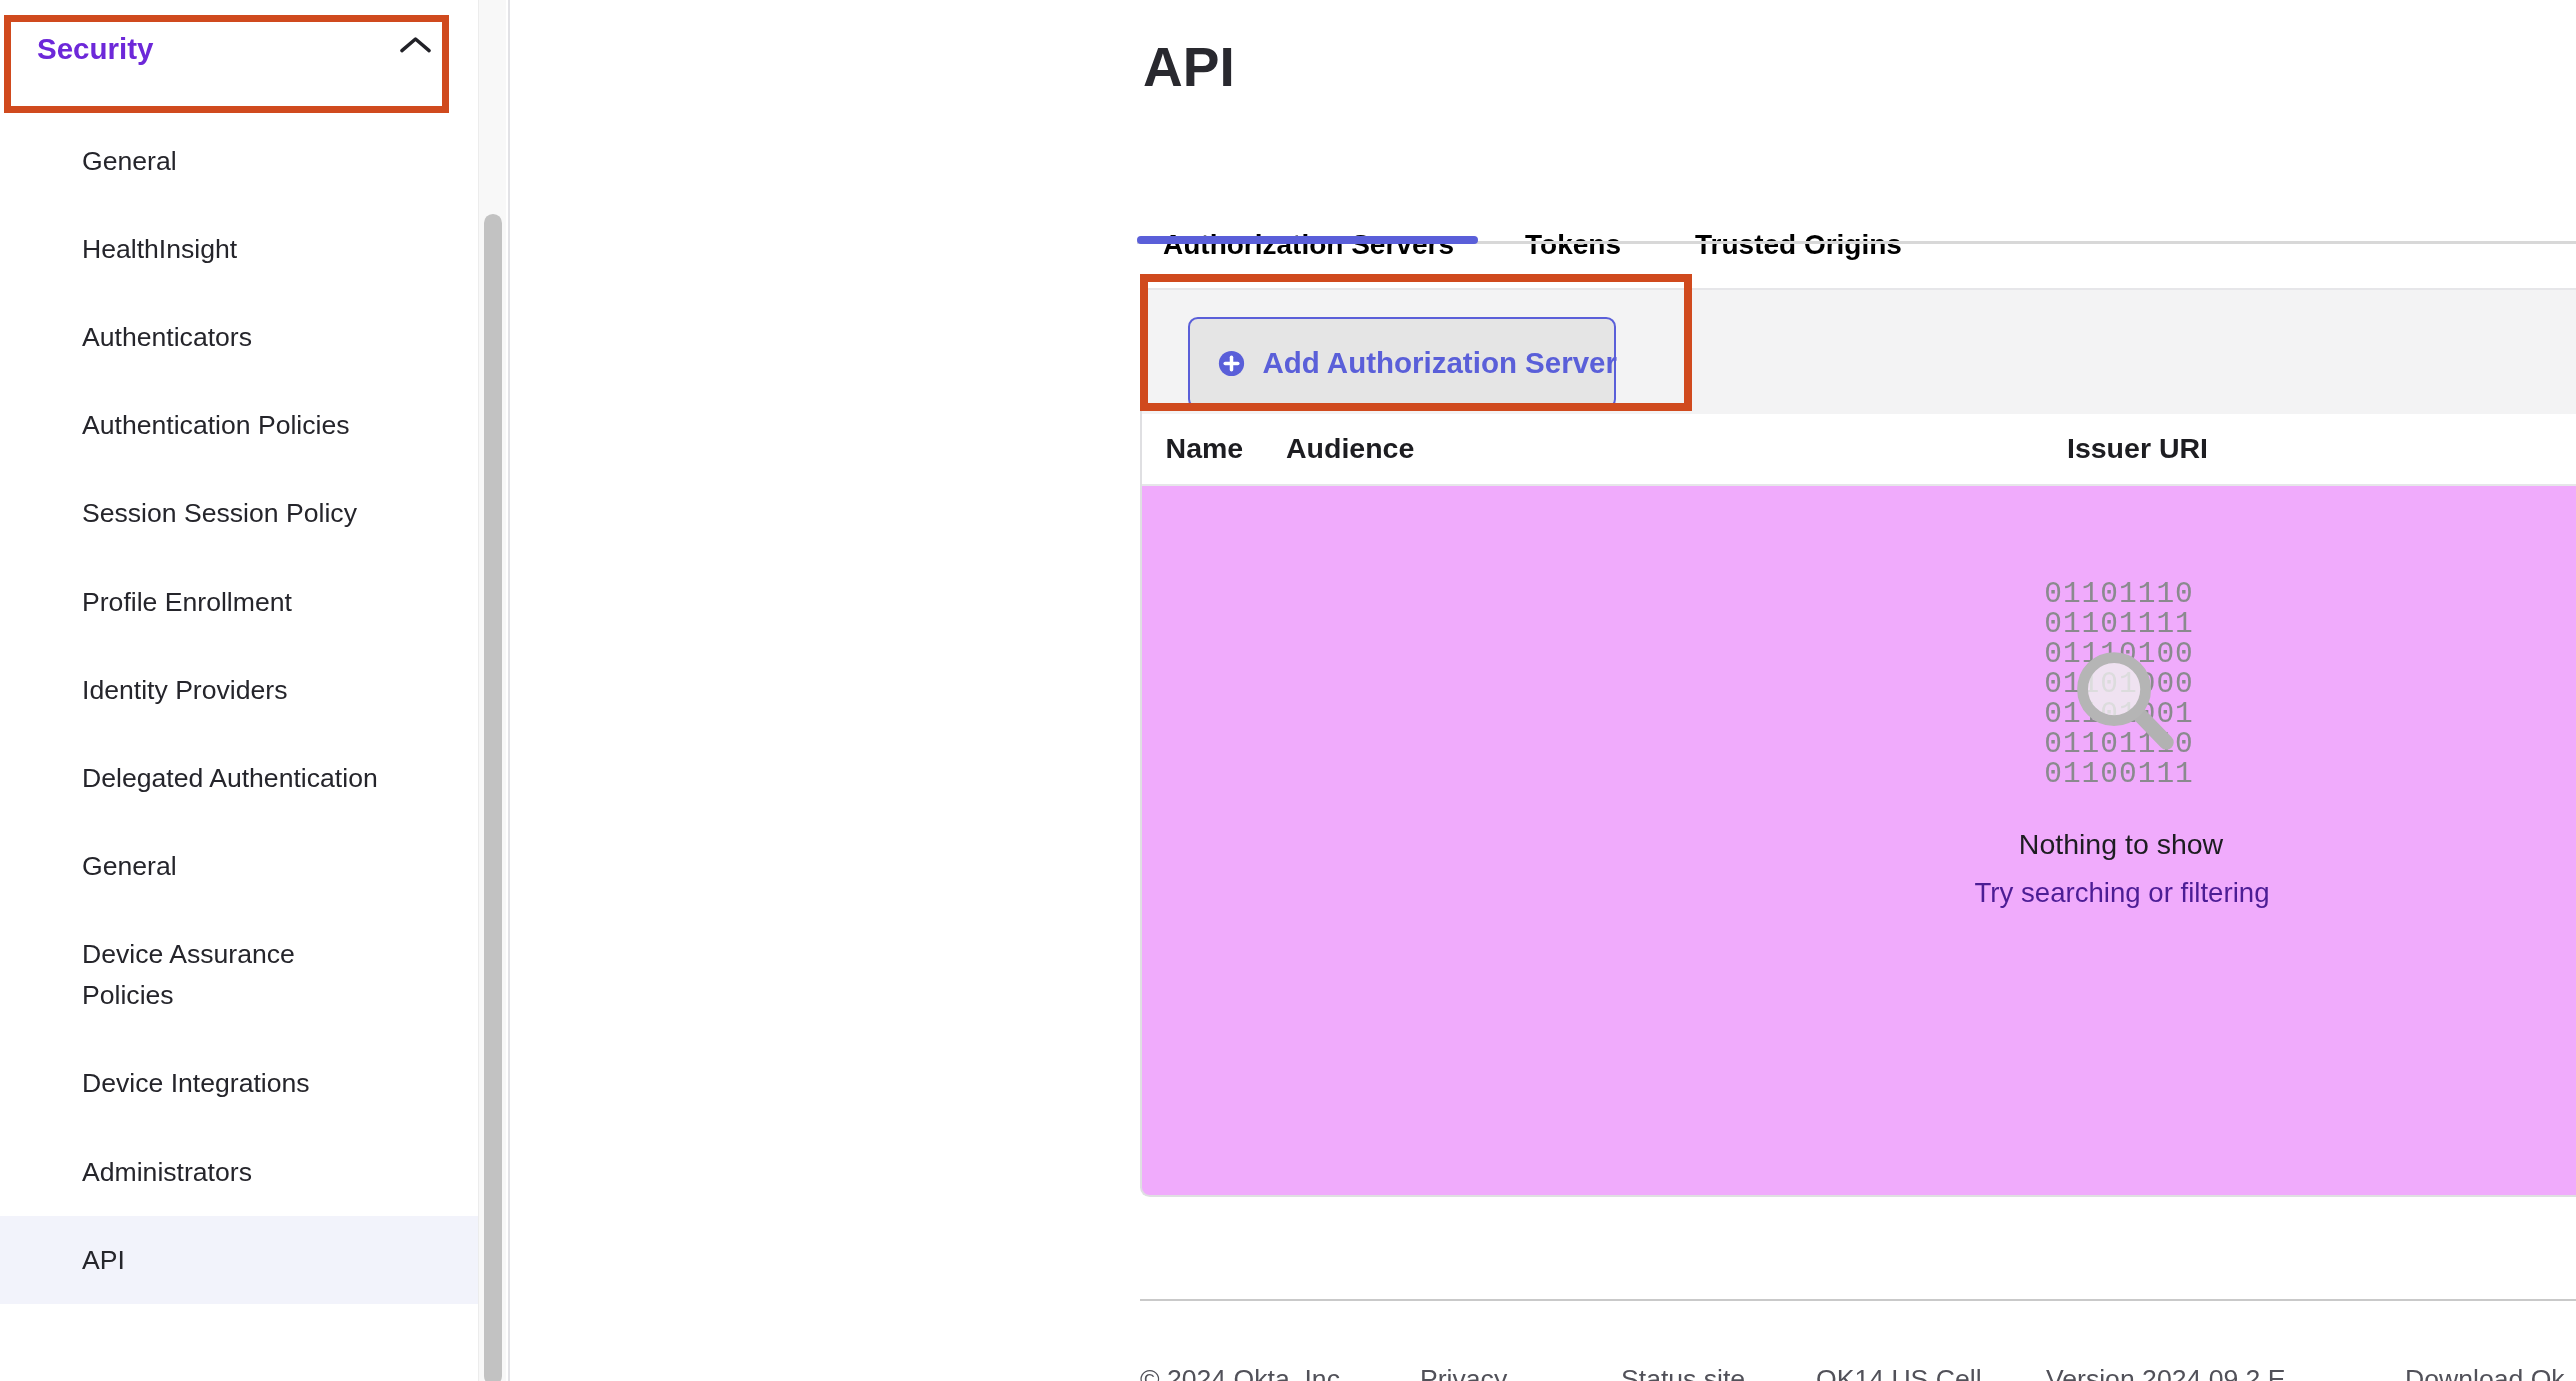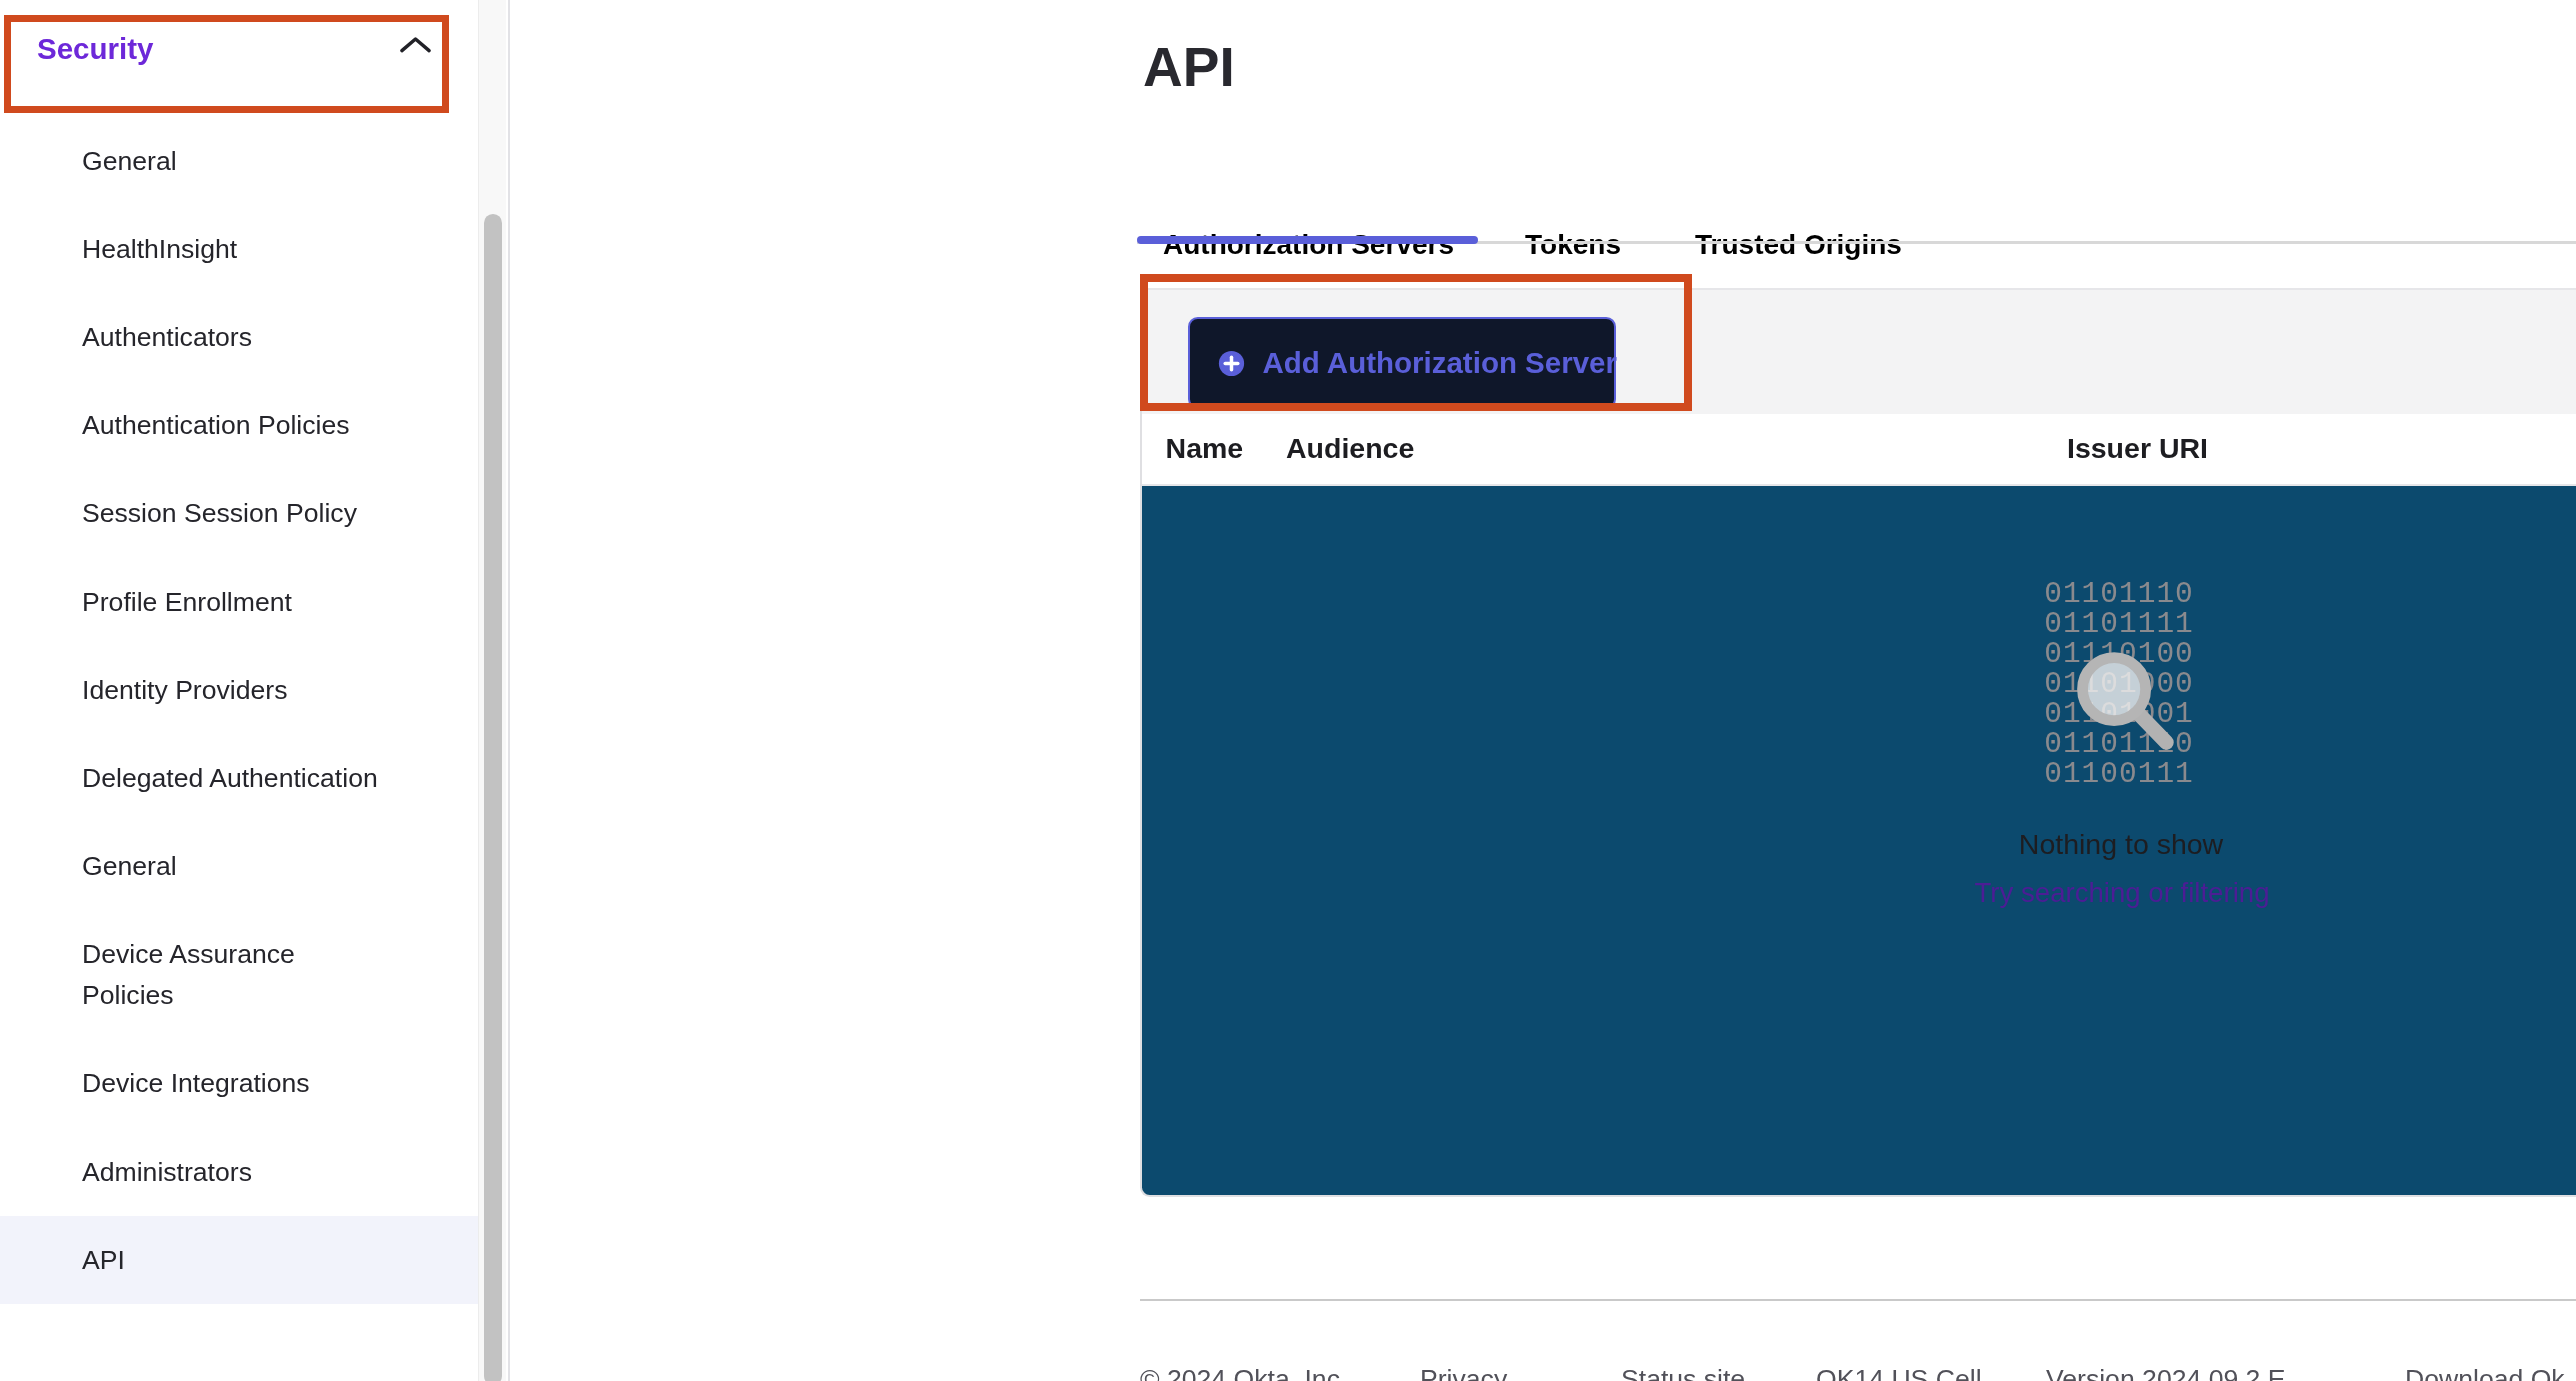"Add Authorization Server" .add-button { background: #0f172a -> #e5e5e5 }
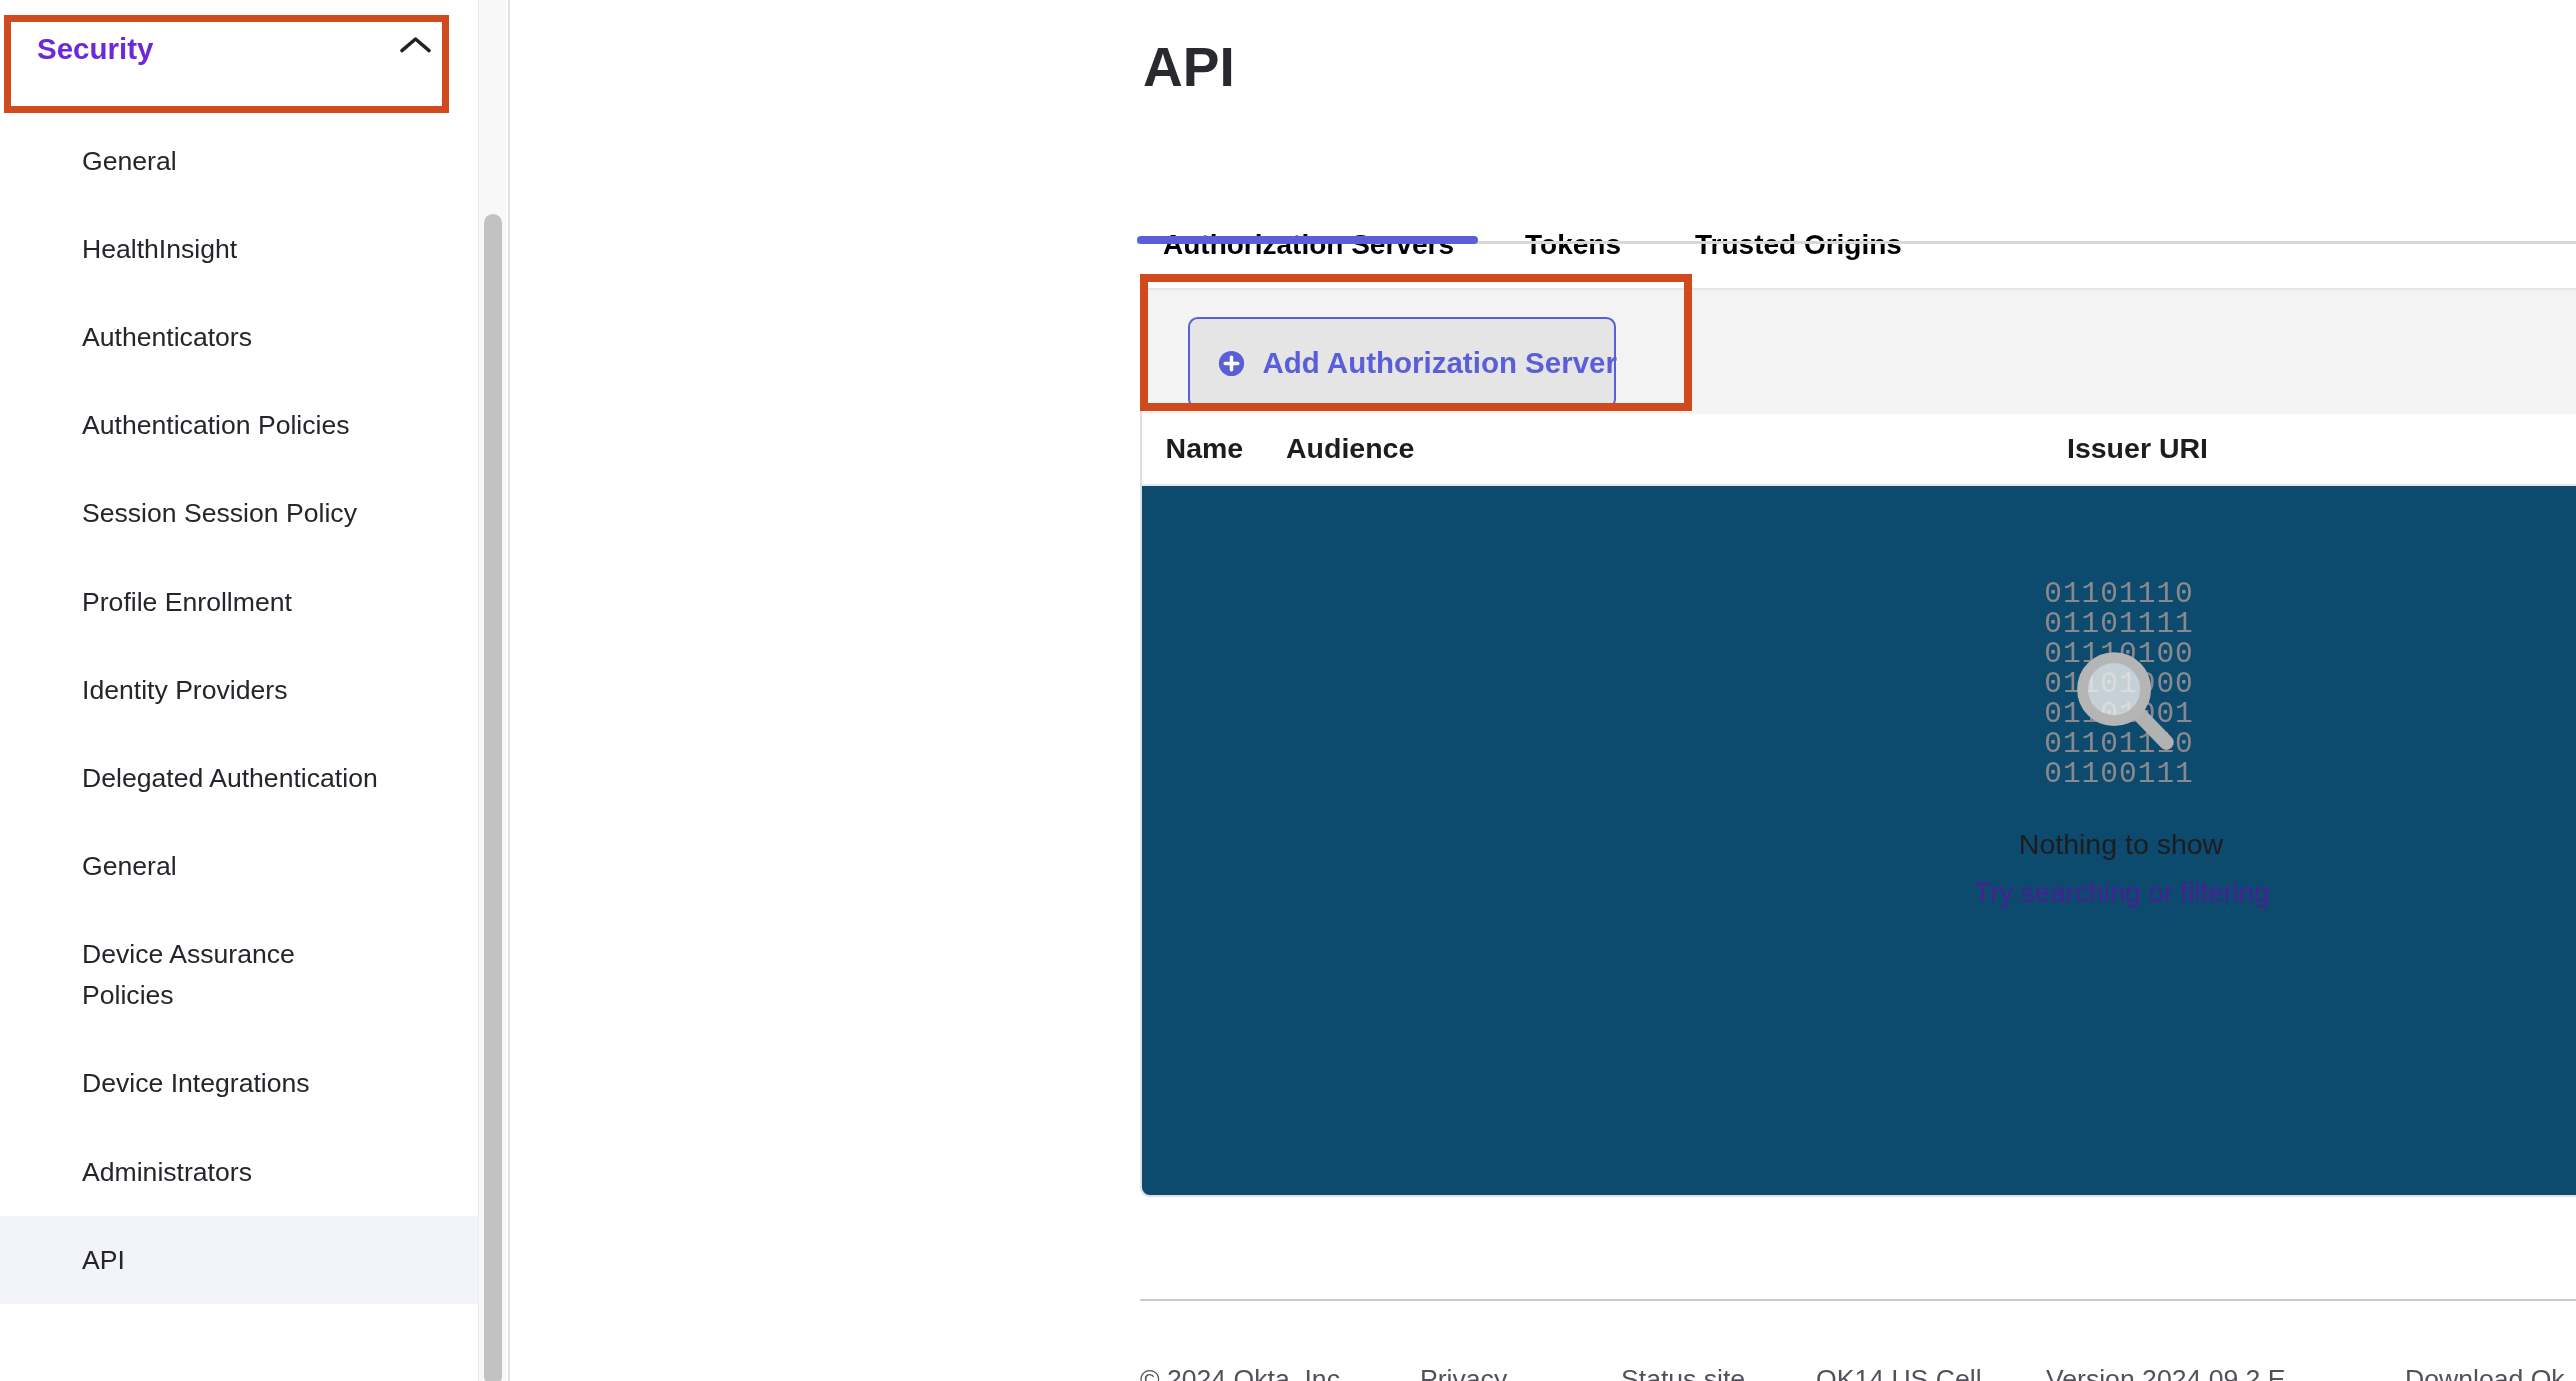"Name" .content-table { background: #0c4a6e -> #f0abfc }
